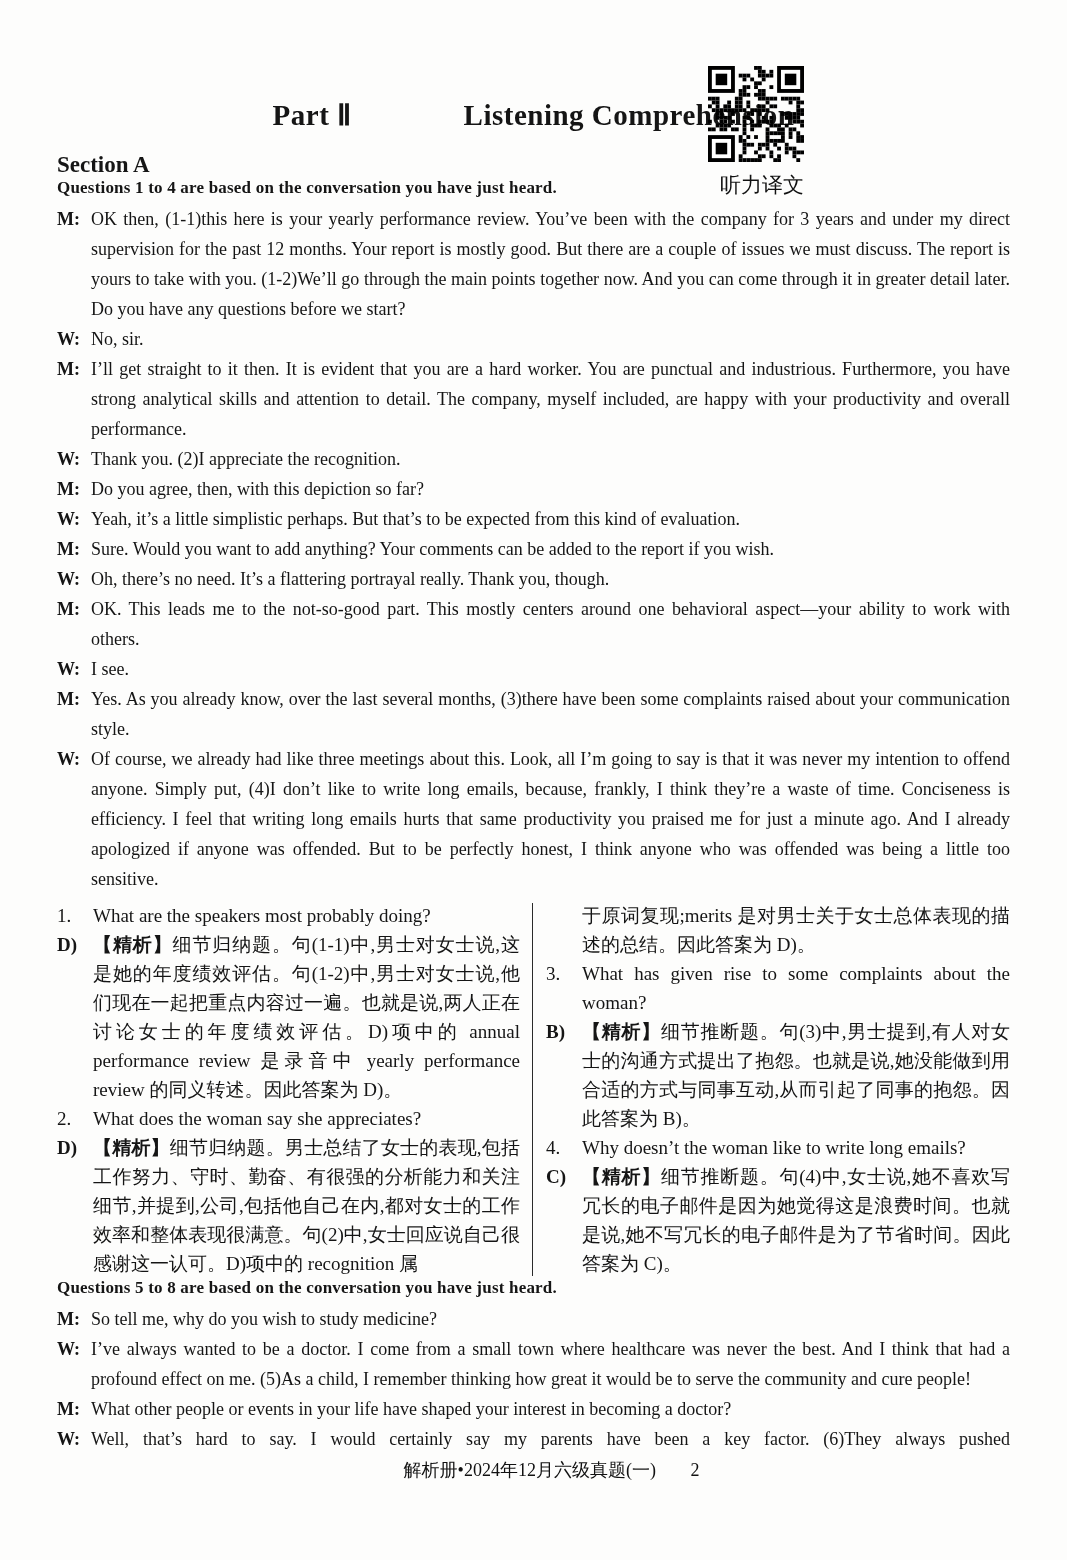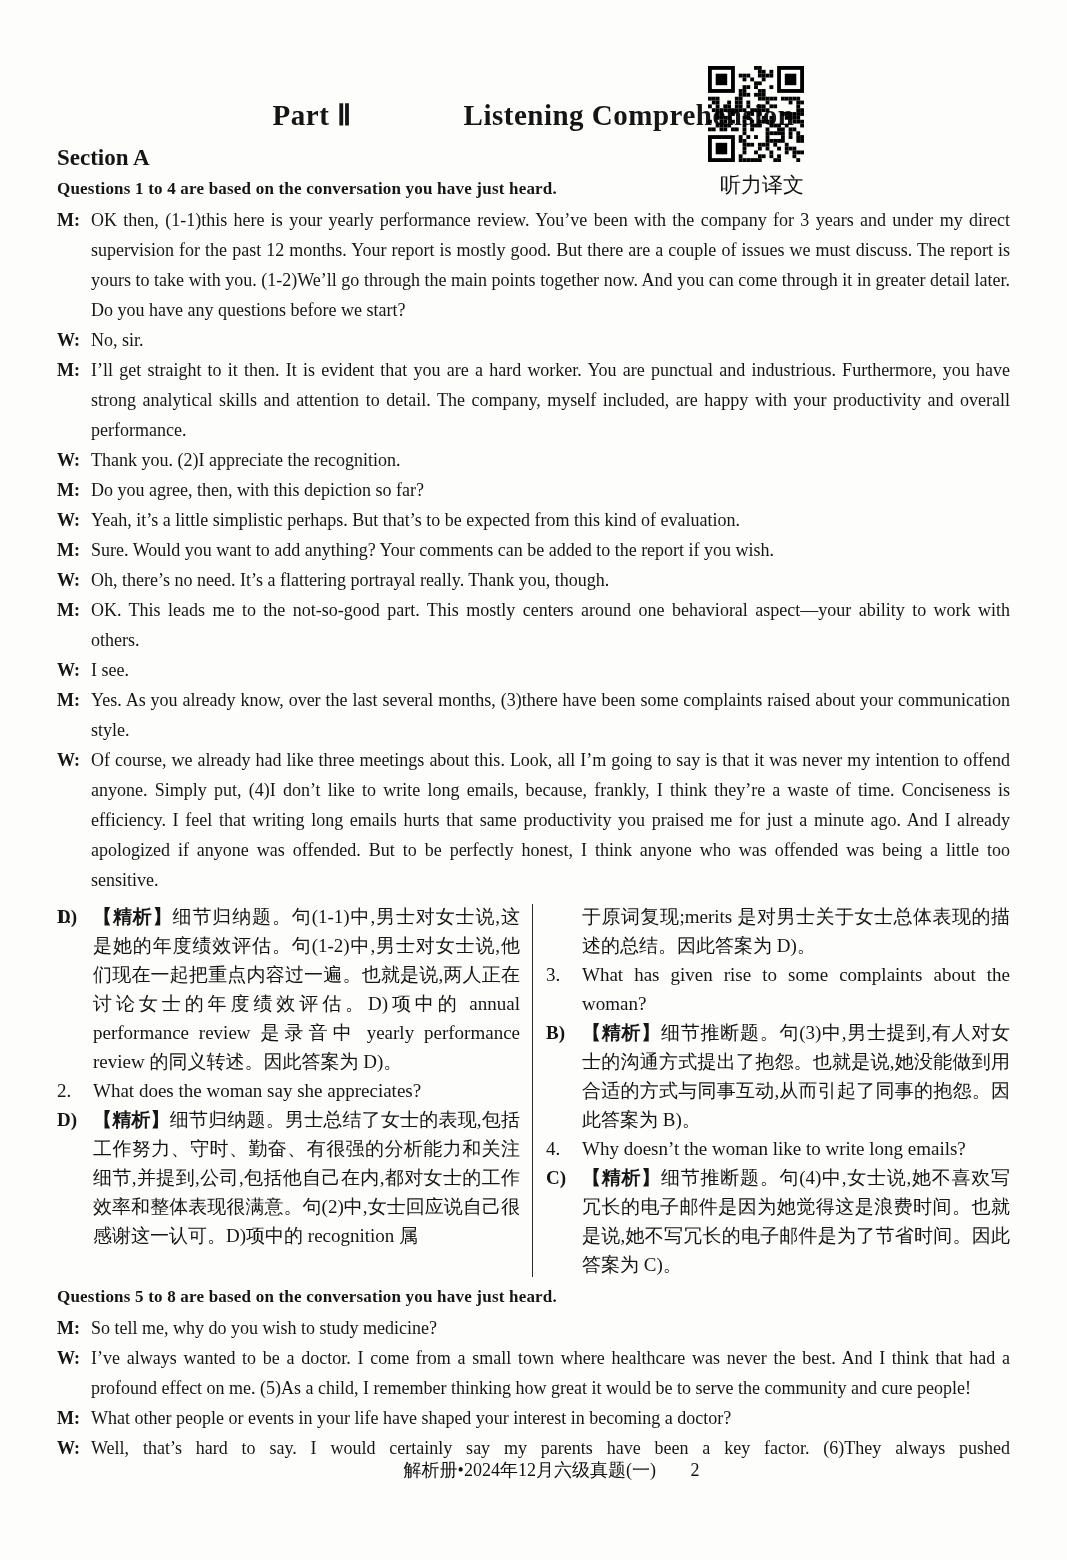"Section A" .section-label { margin-top: 13px -> 20px }
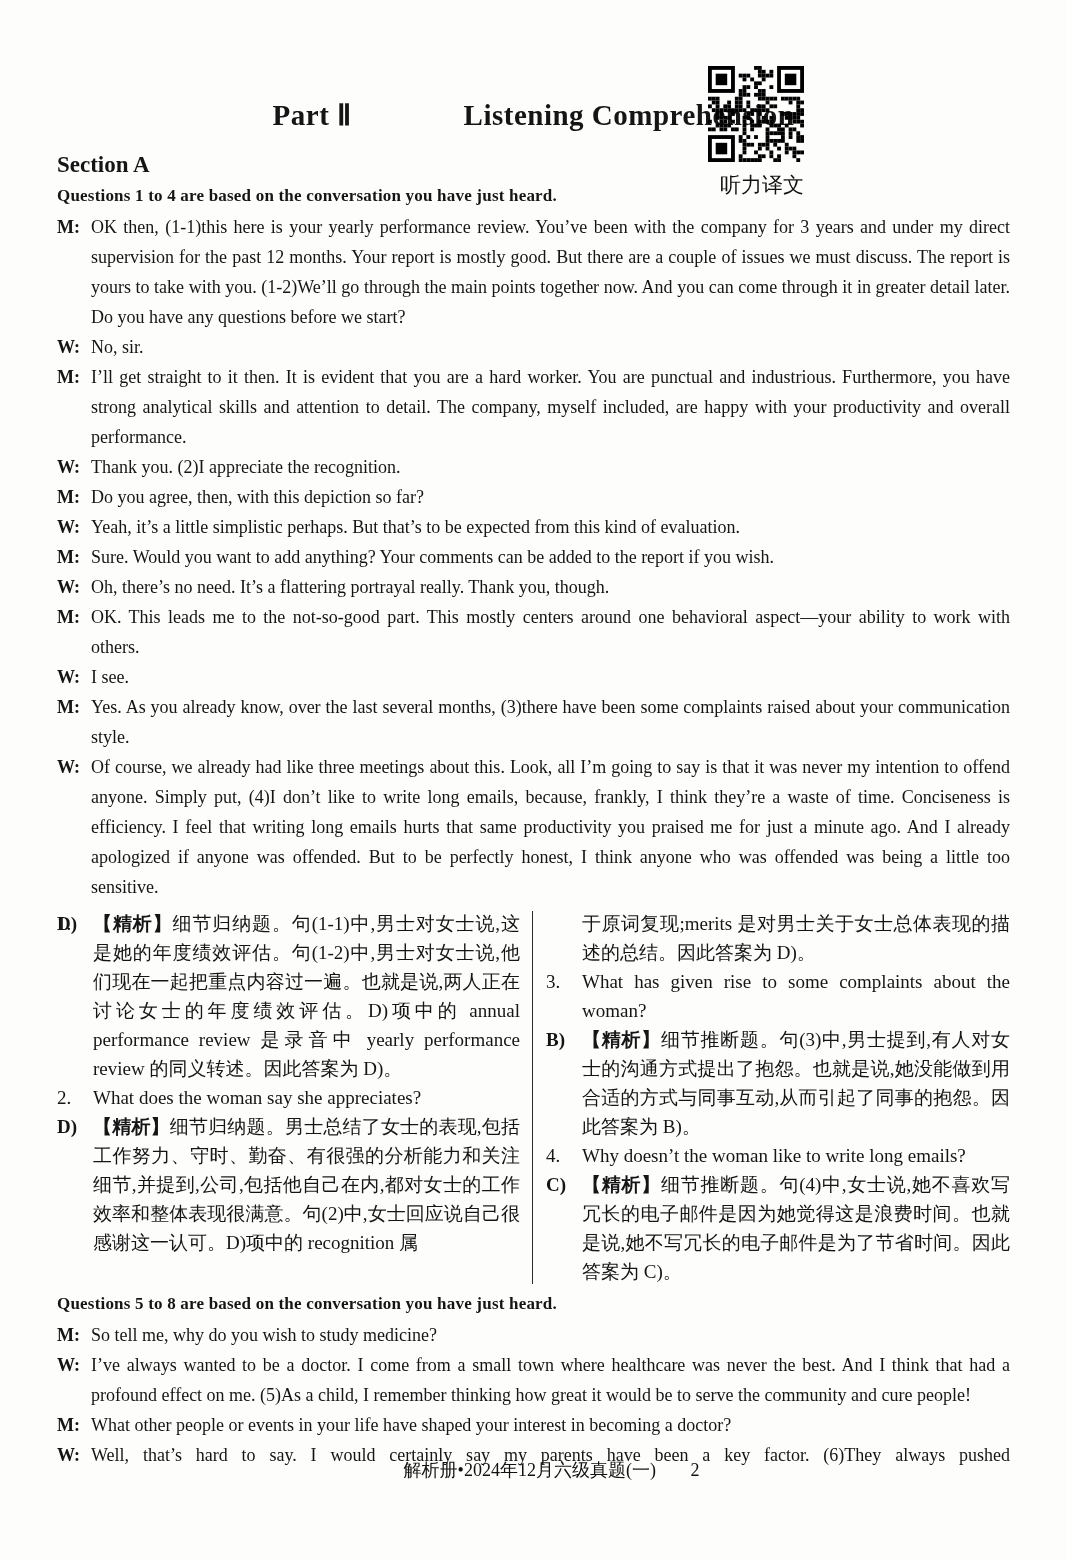"Questions 1 to 4 are" .conv-intro { margin-top: 8px -> none }
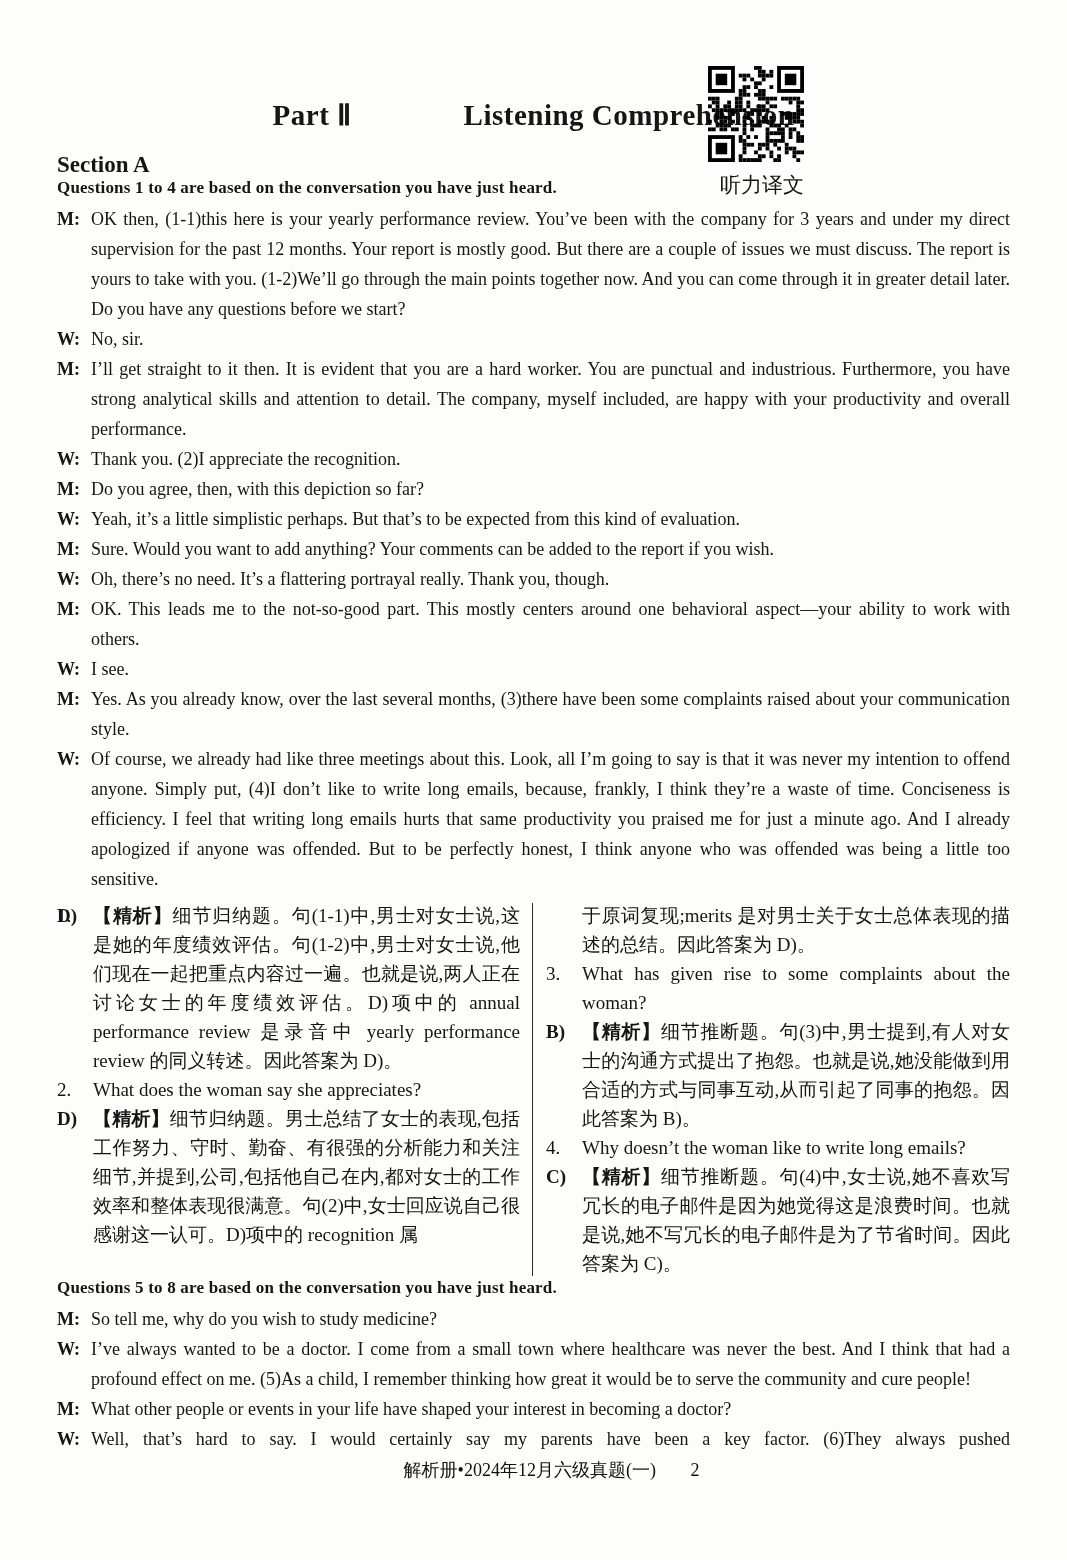"What are the speakers most" span.qa-question { html: none -> <span>What are the speakers most probably doing?</span> }
